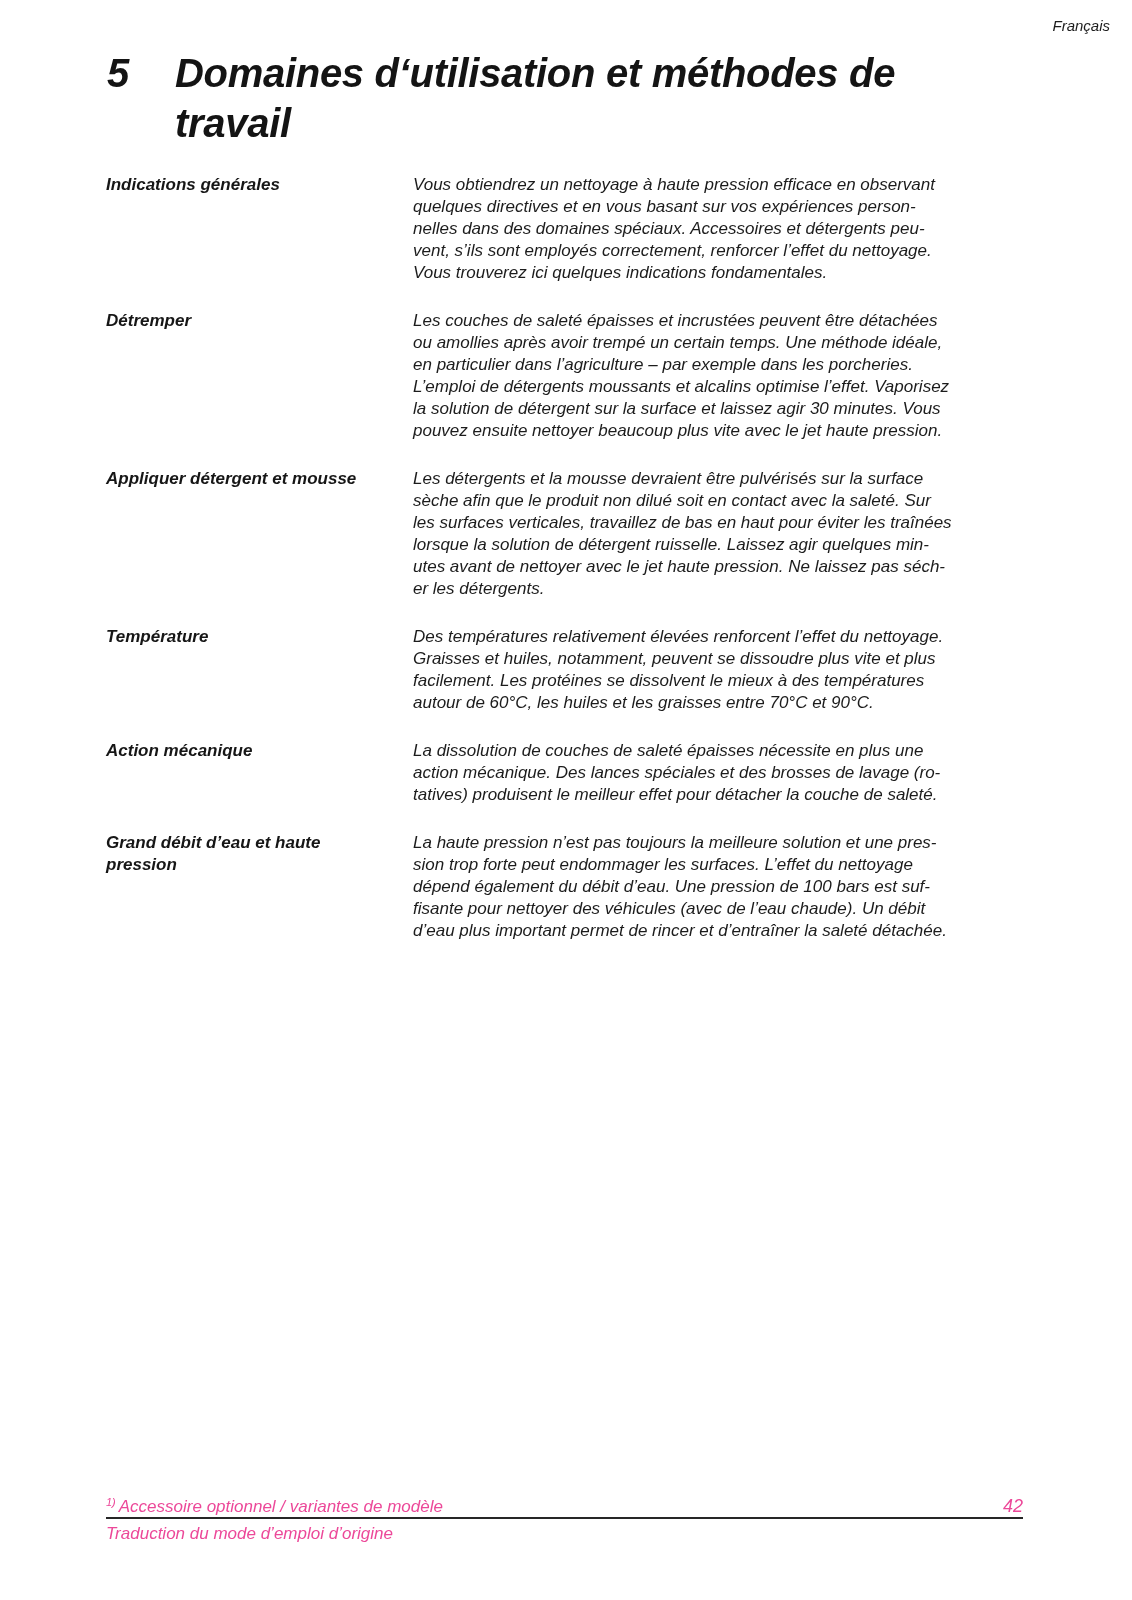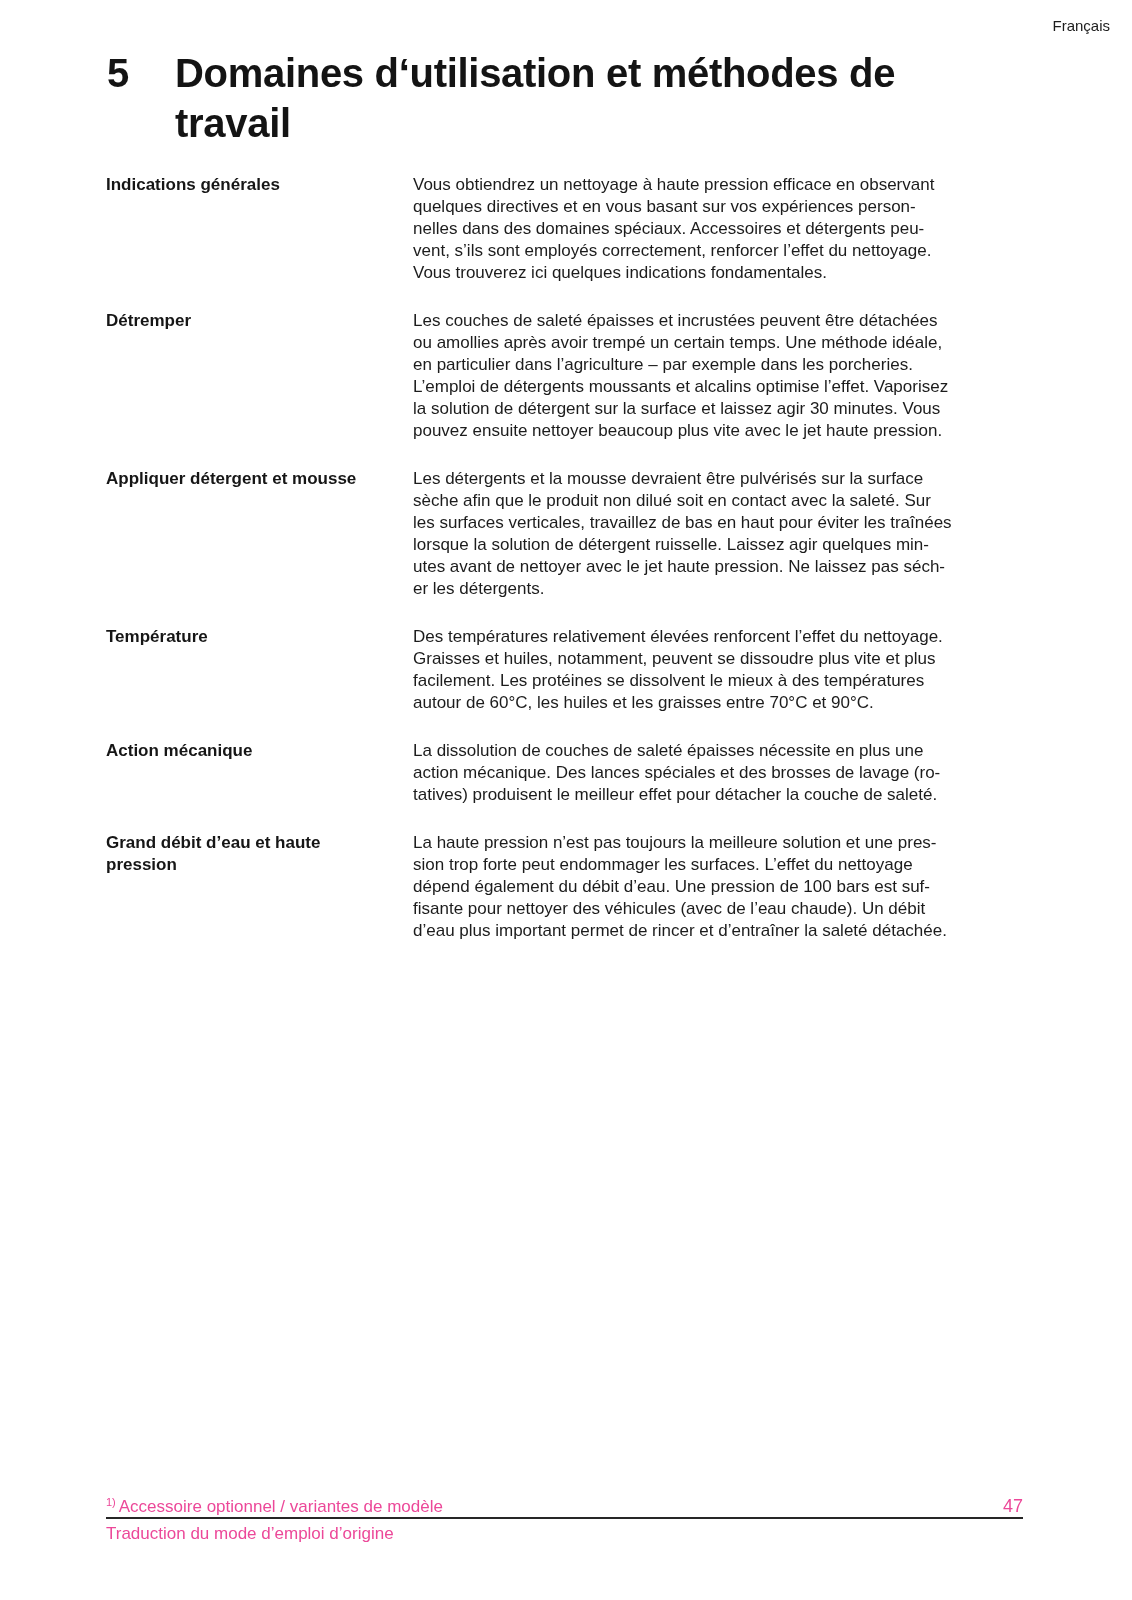"Français" .page { font-style: none -> italic }
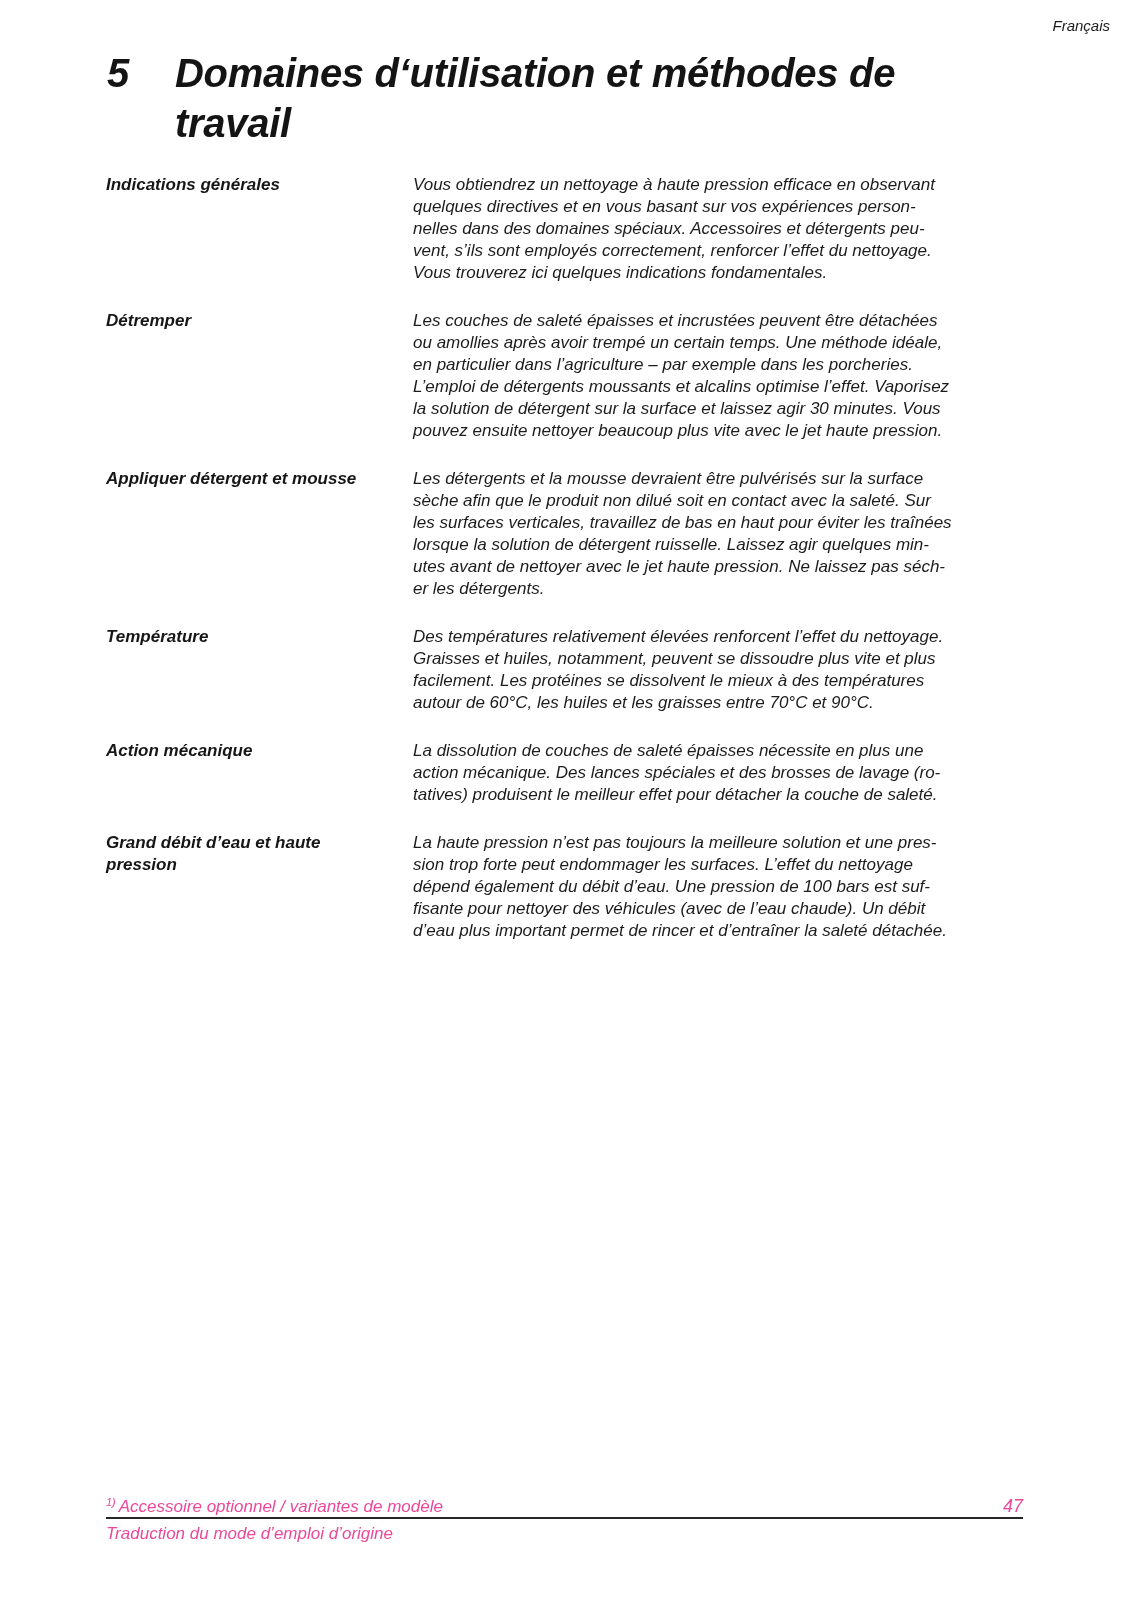"47" div.pagenum { text: 47 -> 42 }
